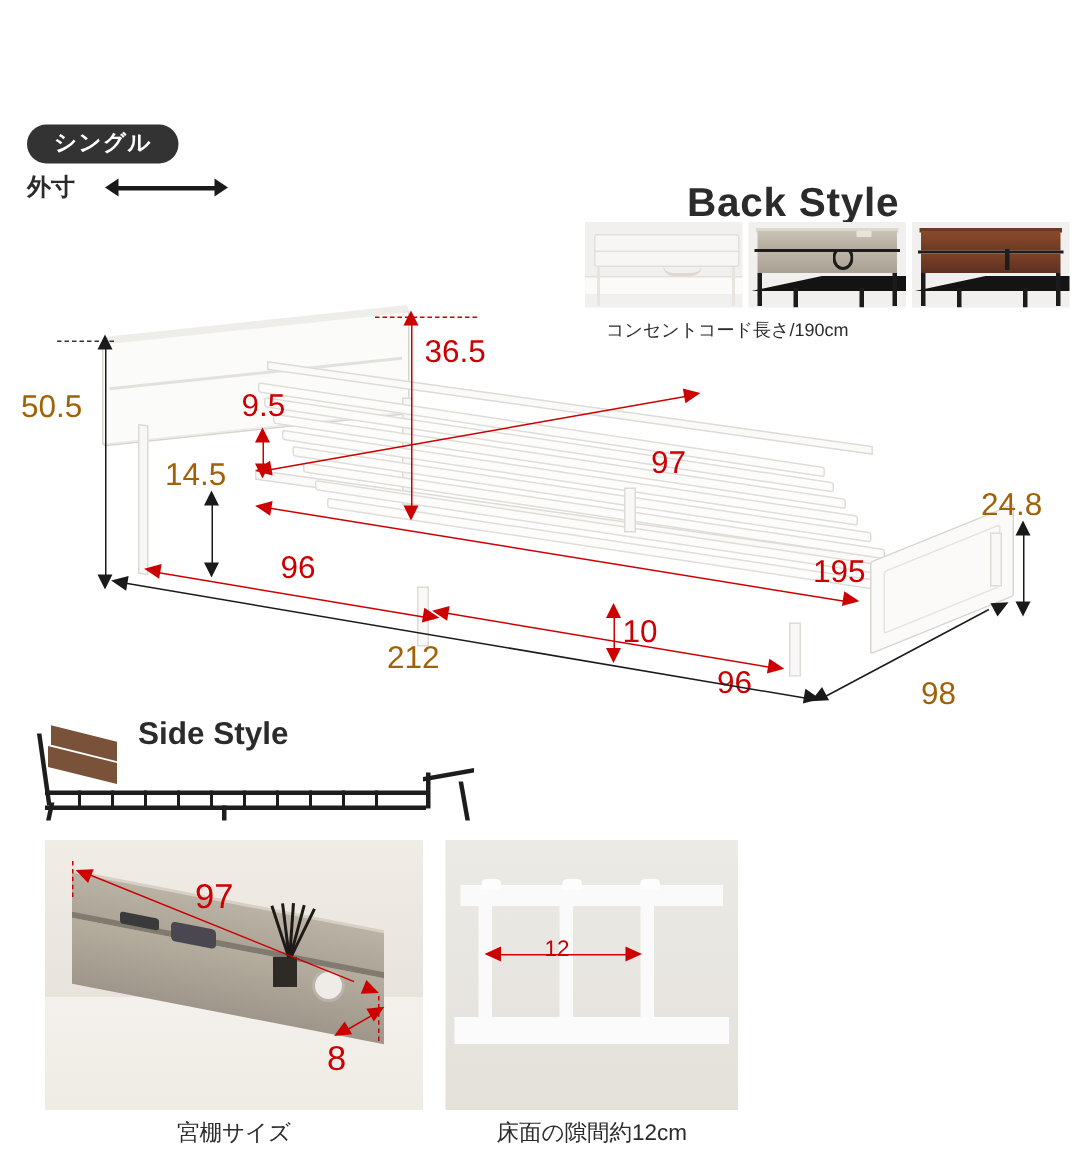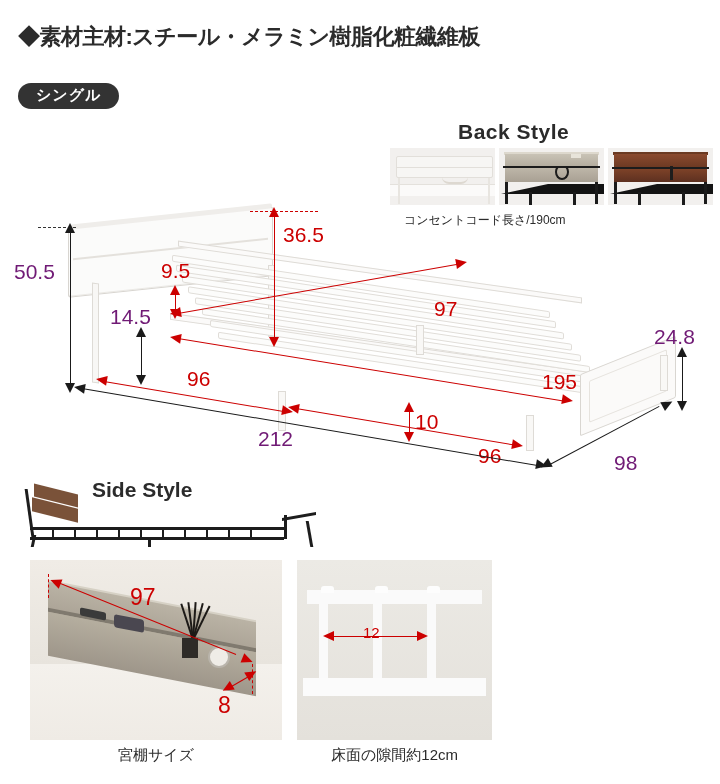"◆素材主材:スチール・メラミン樹脂化粧繊維板" div.header { html: <div>◆素材主材:スチール・メラミン樹脂化粧繊維板</div> -> none }
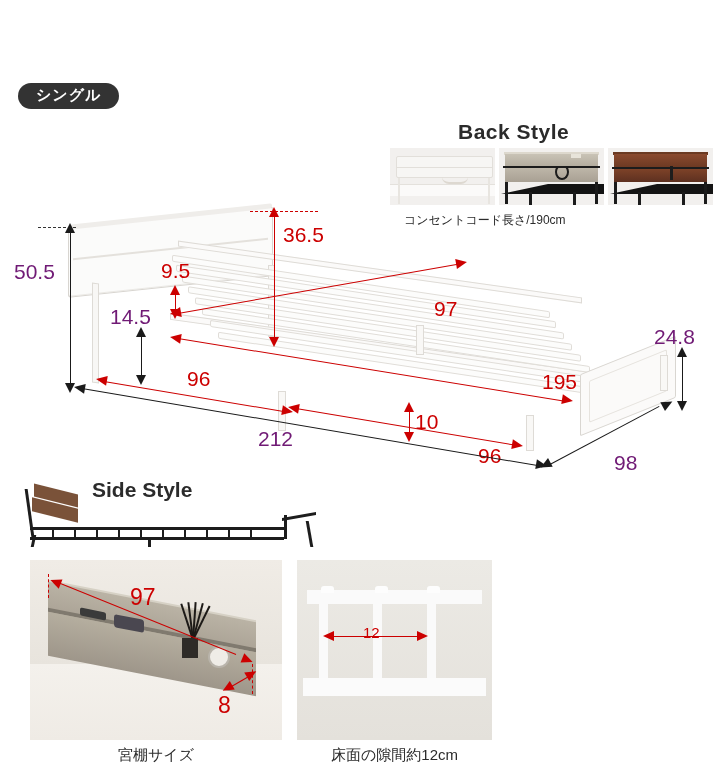"外寸" div.legend-row { html: none -> <div> <span>外寸</span> <span> <span></span> <span></span> <span></span> </span> </div> }
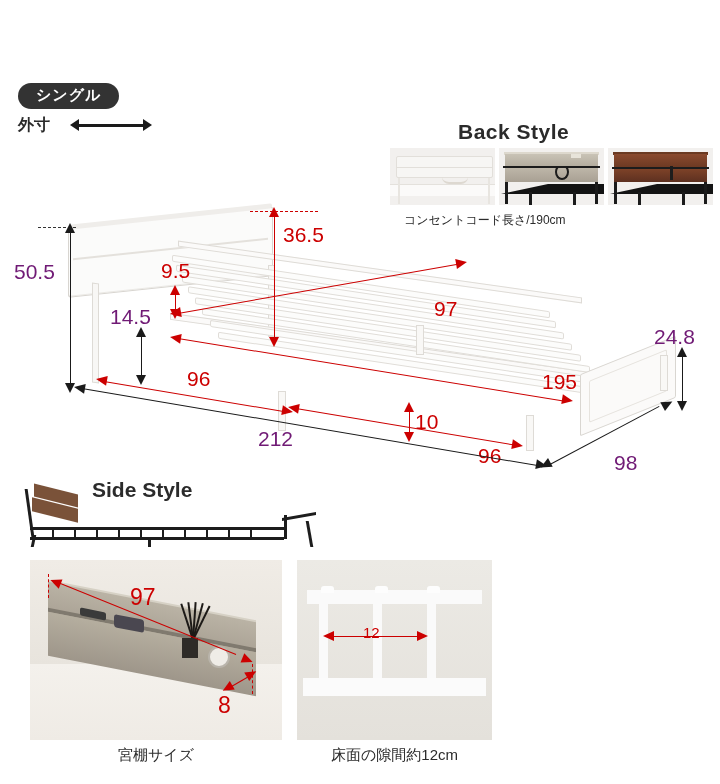"Back Style" .back-title { font-size: 21px -> 27px }
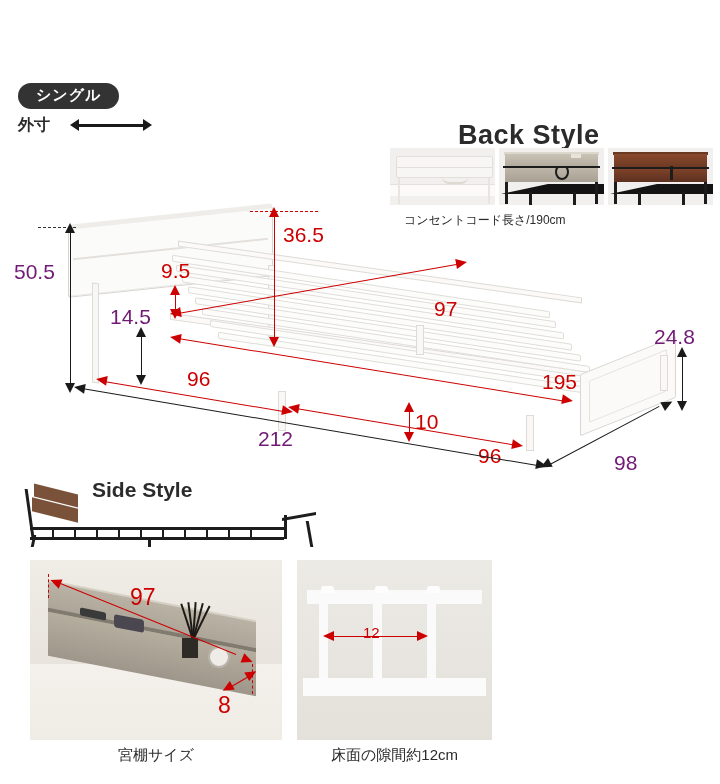"50.5" .dlabel.blk { color: #701a75 -> #a16207 }
